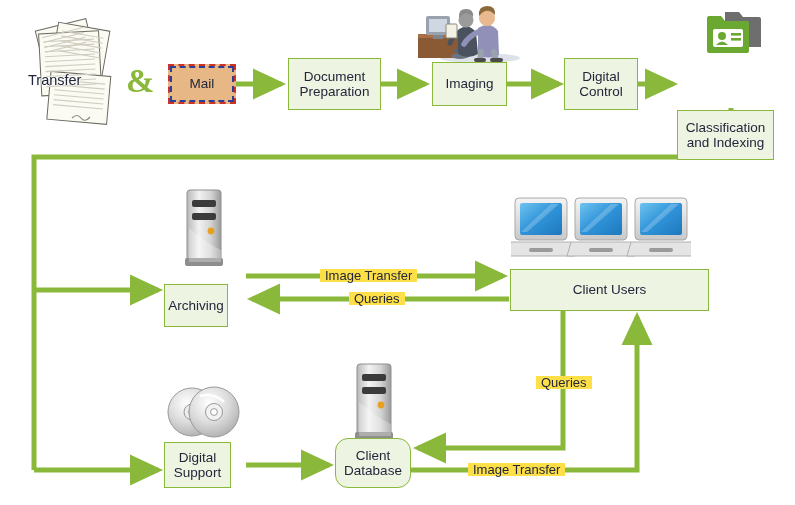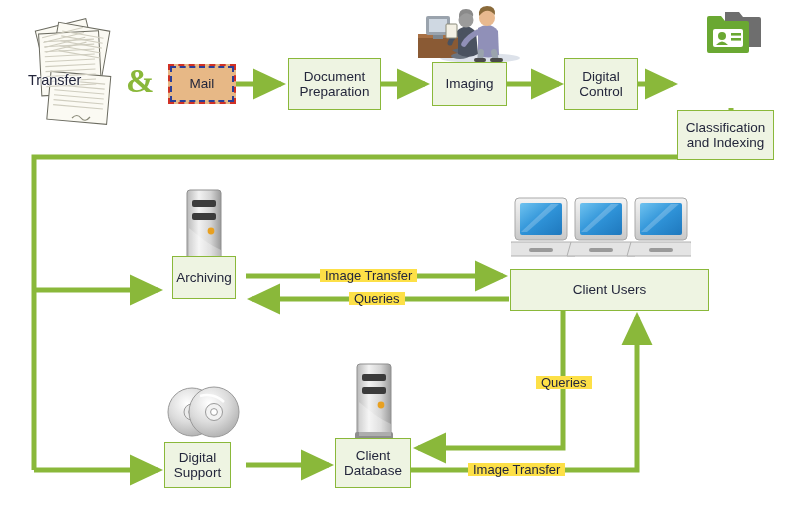"Archiving" div.node { margin-left: 8px -> none; top: 256px -> 284px }
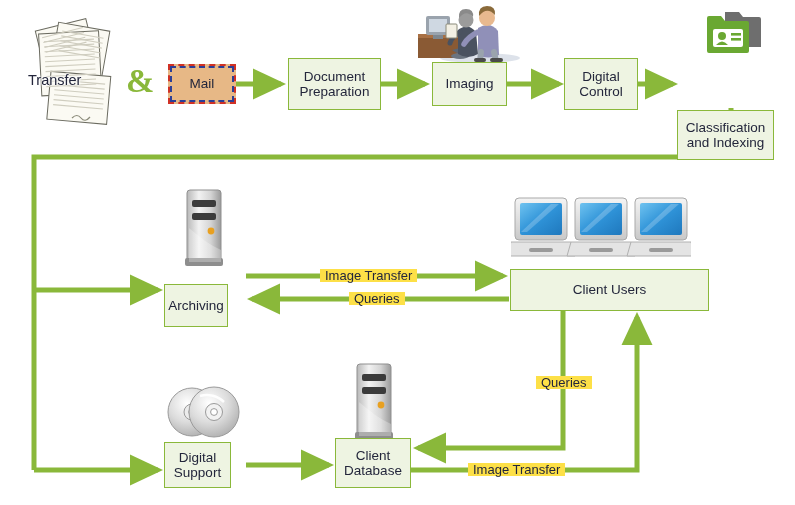"Client" div.node { border-radius: none -> 13px }
